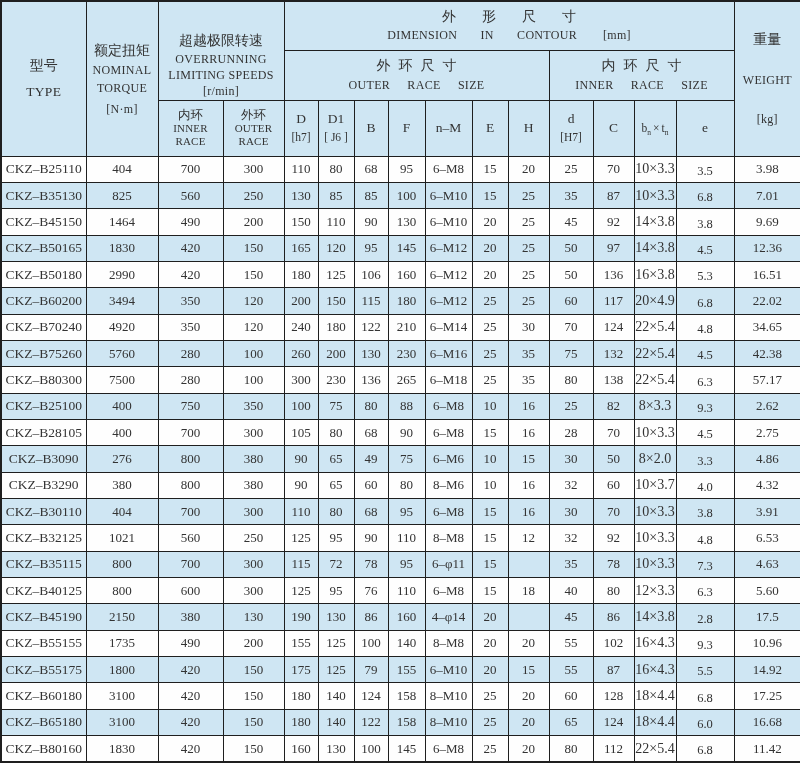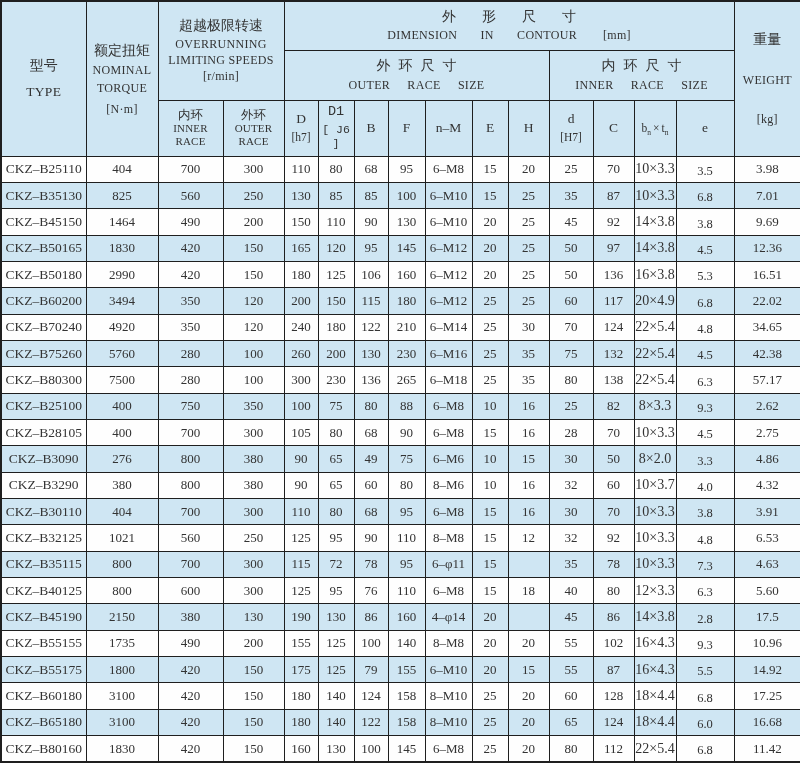"超越极限转速" div.stack { justify-content: none -> flex-end }
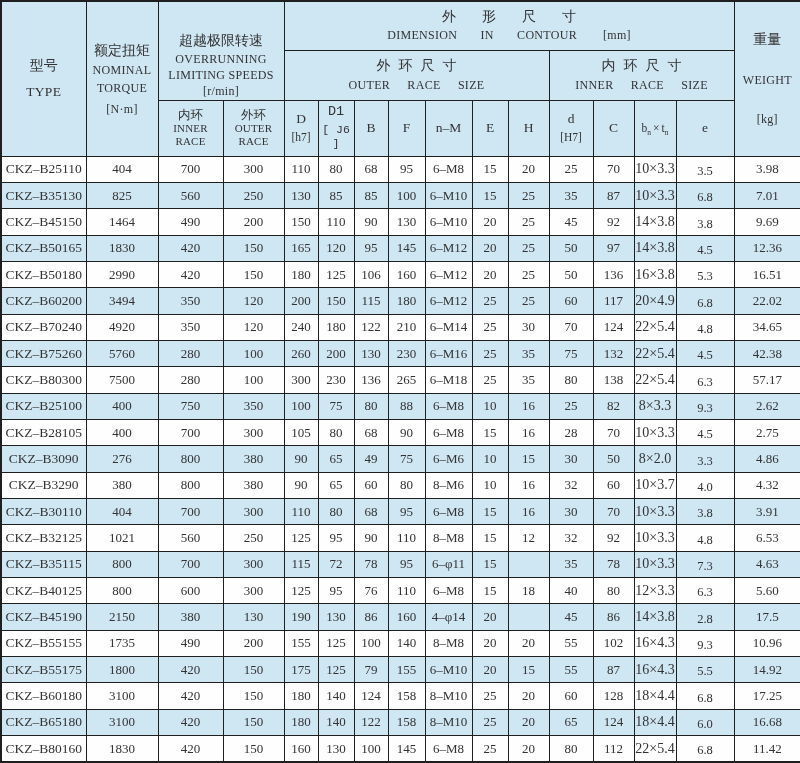"D1" div.stack { font-family: Liberation Mono, monospace -> none }
